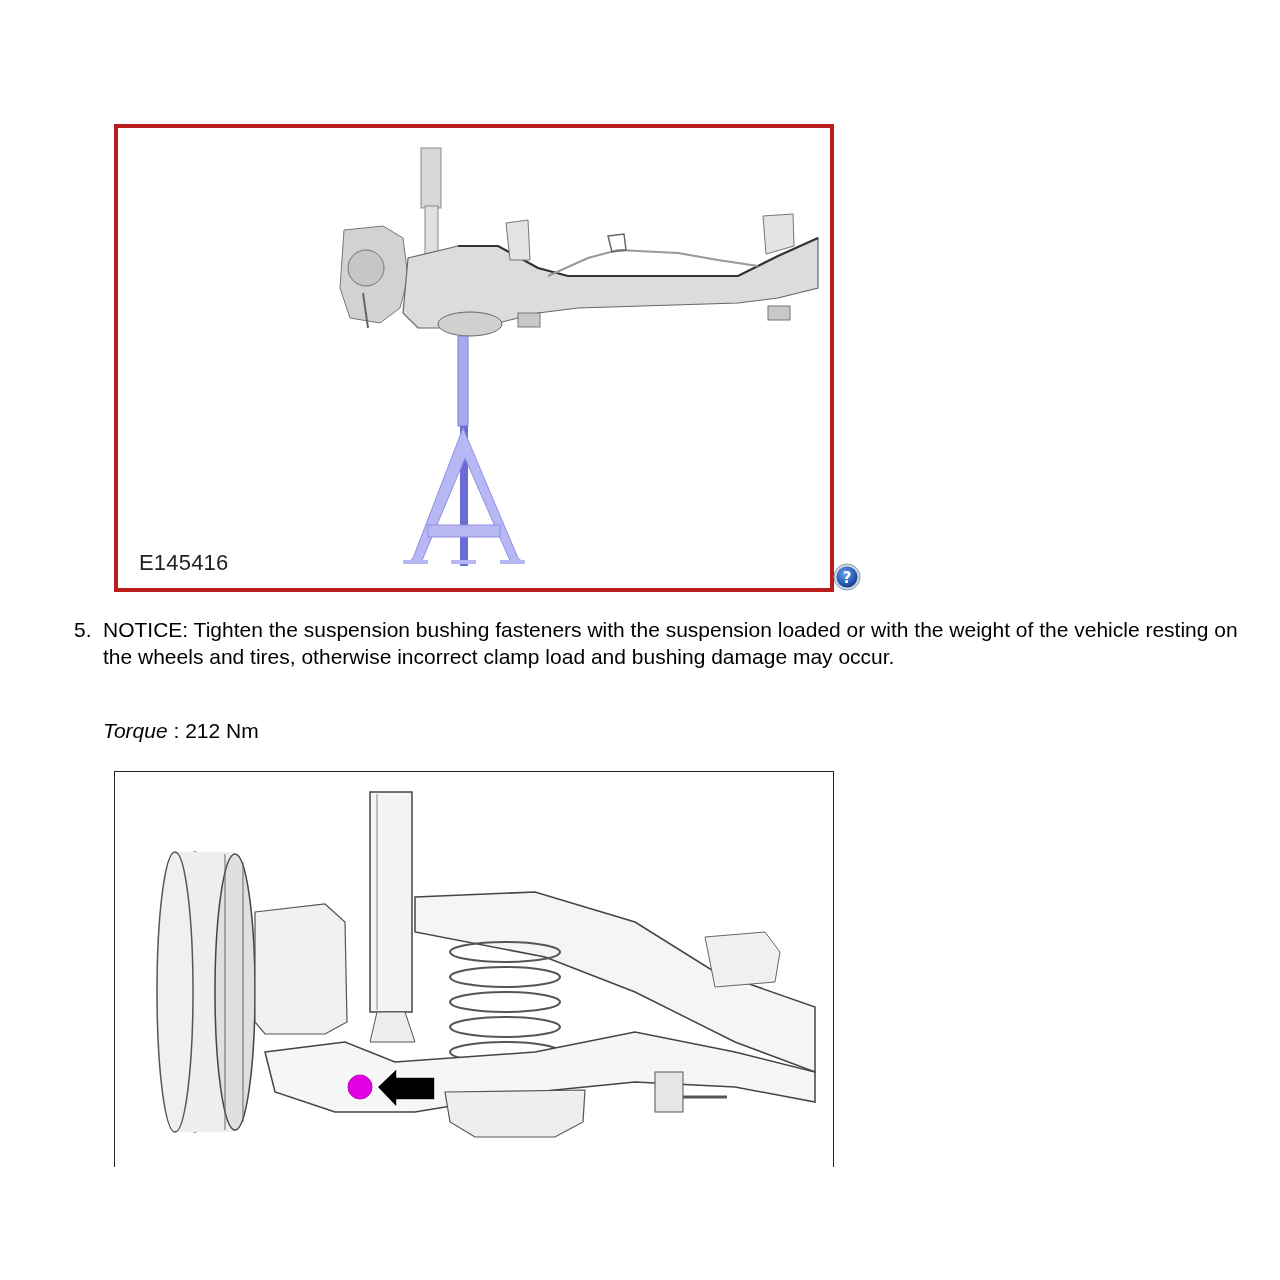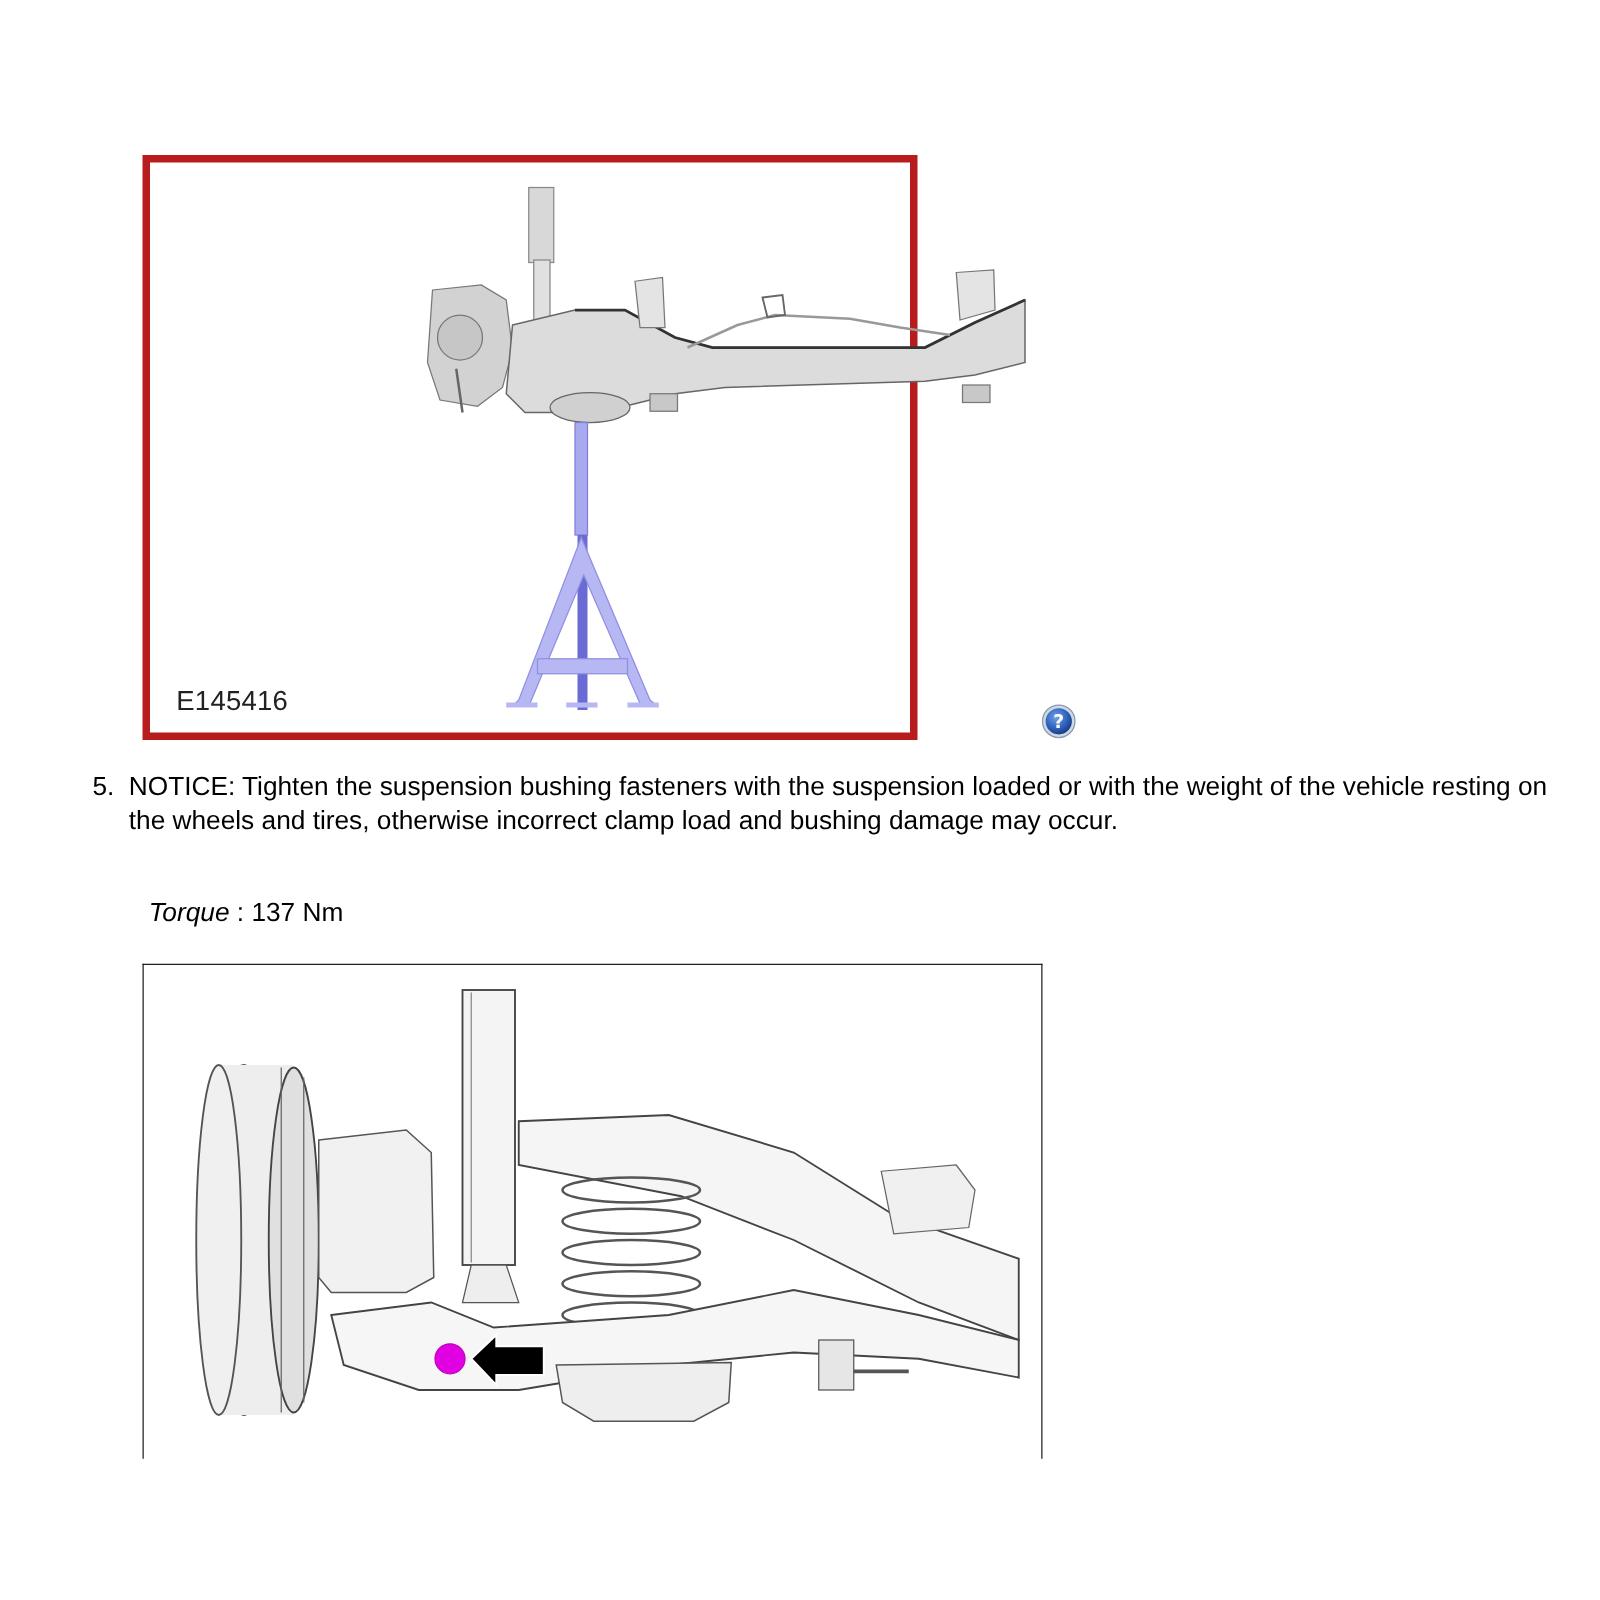"E145416" #fig1 { border: 6px solid #b91c1c -> 4px solid #b91c1c; width: 620px -> 720px }
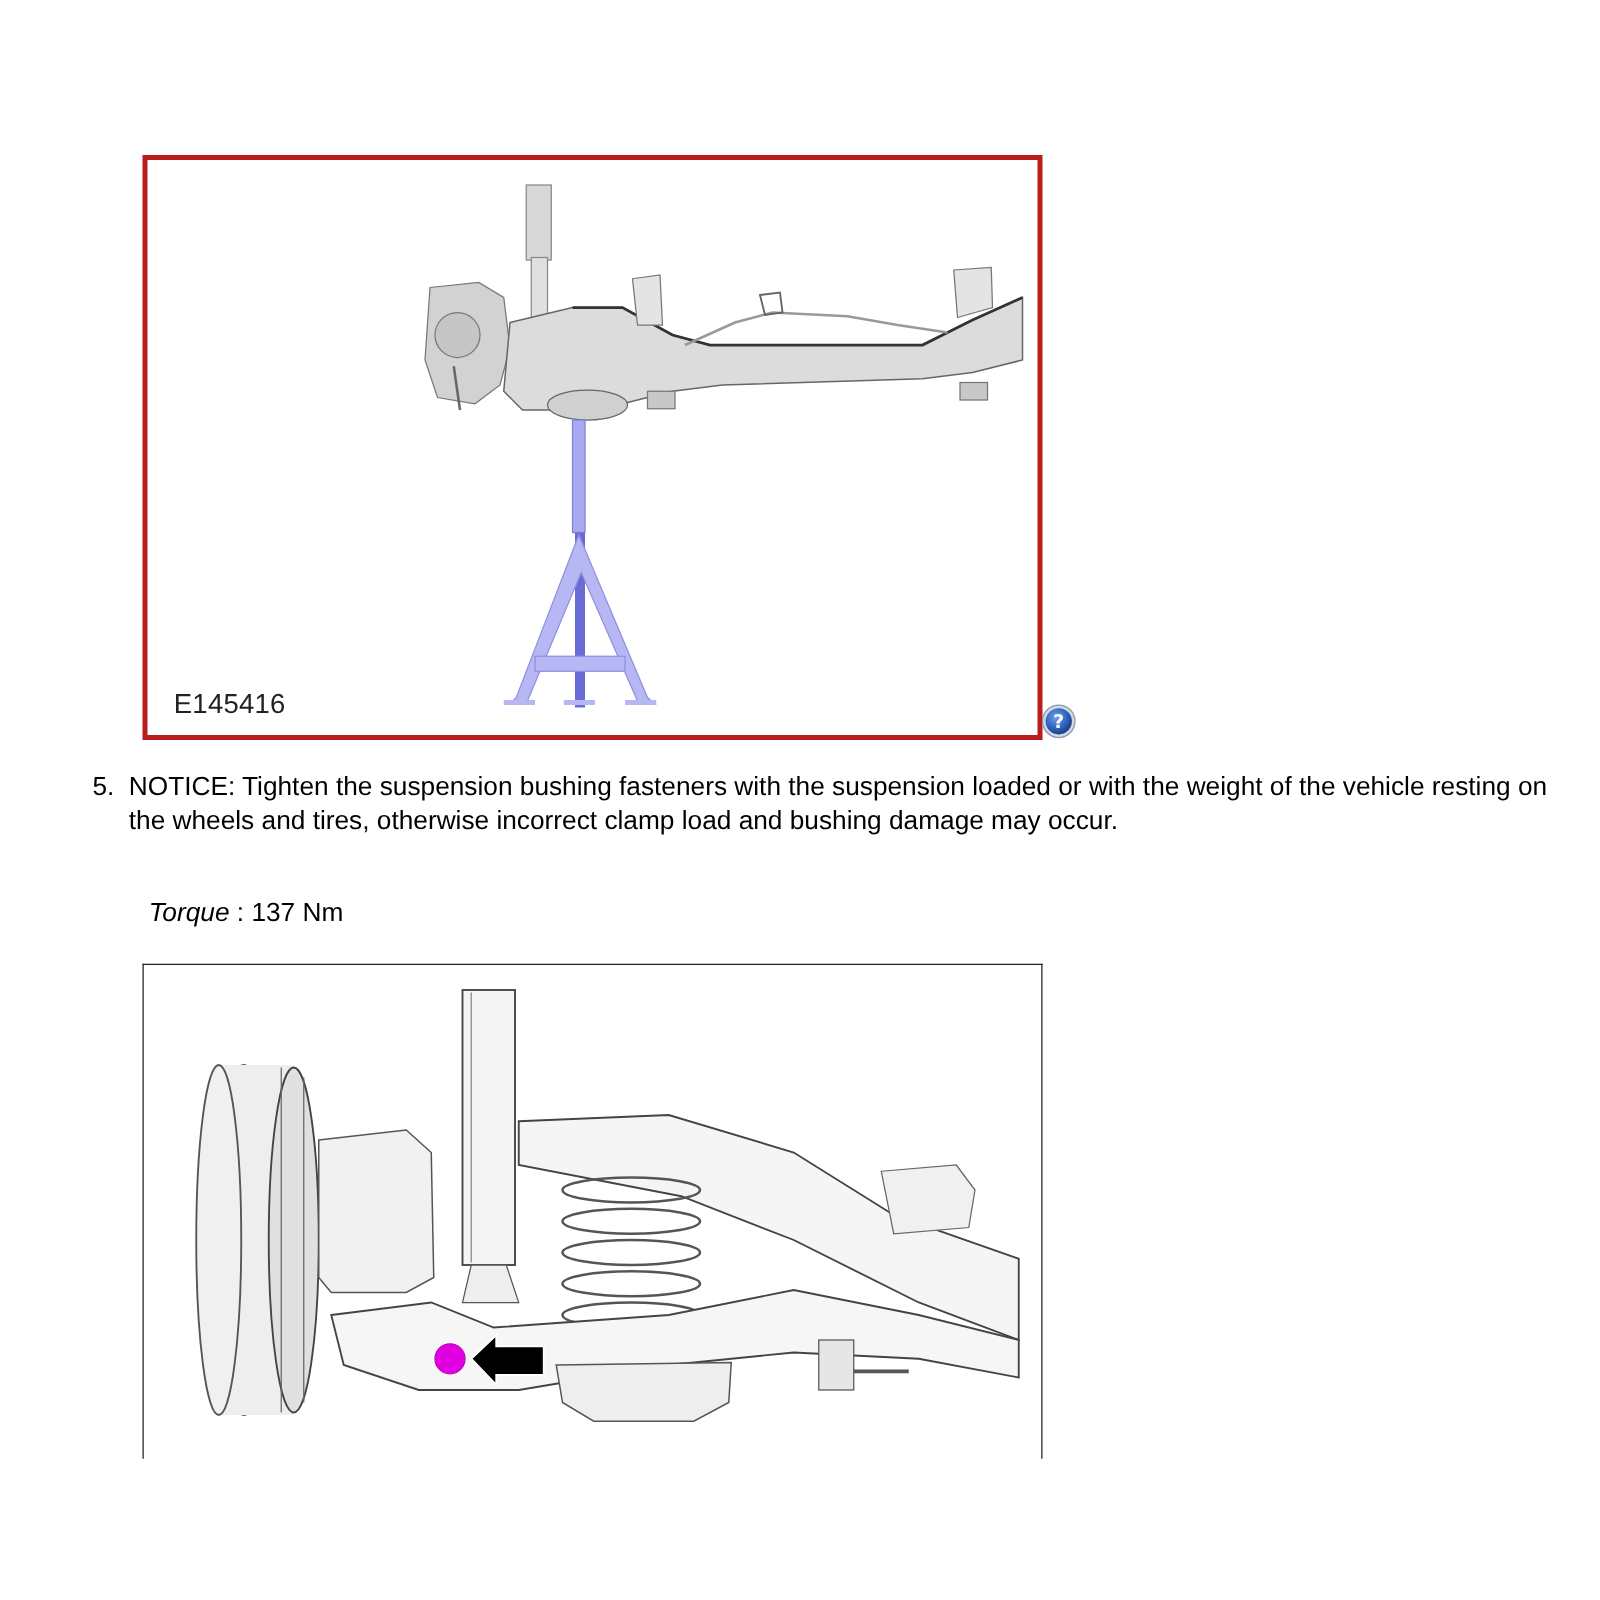"Torque" .torque-label { margin-left: 16px -> none }
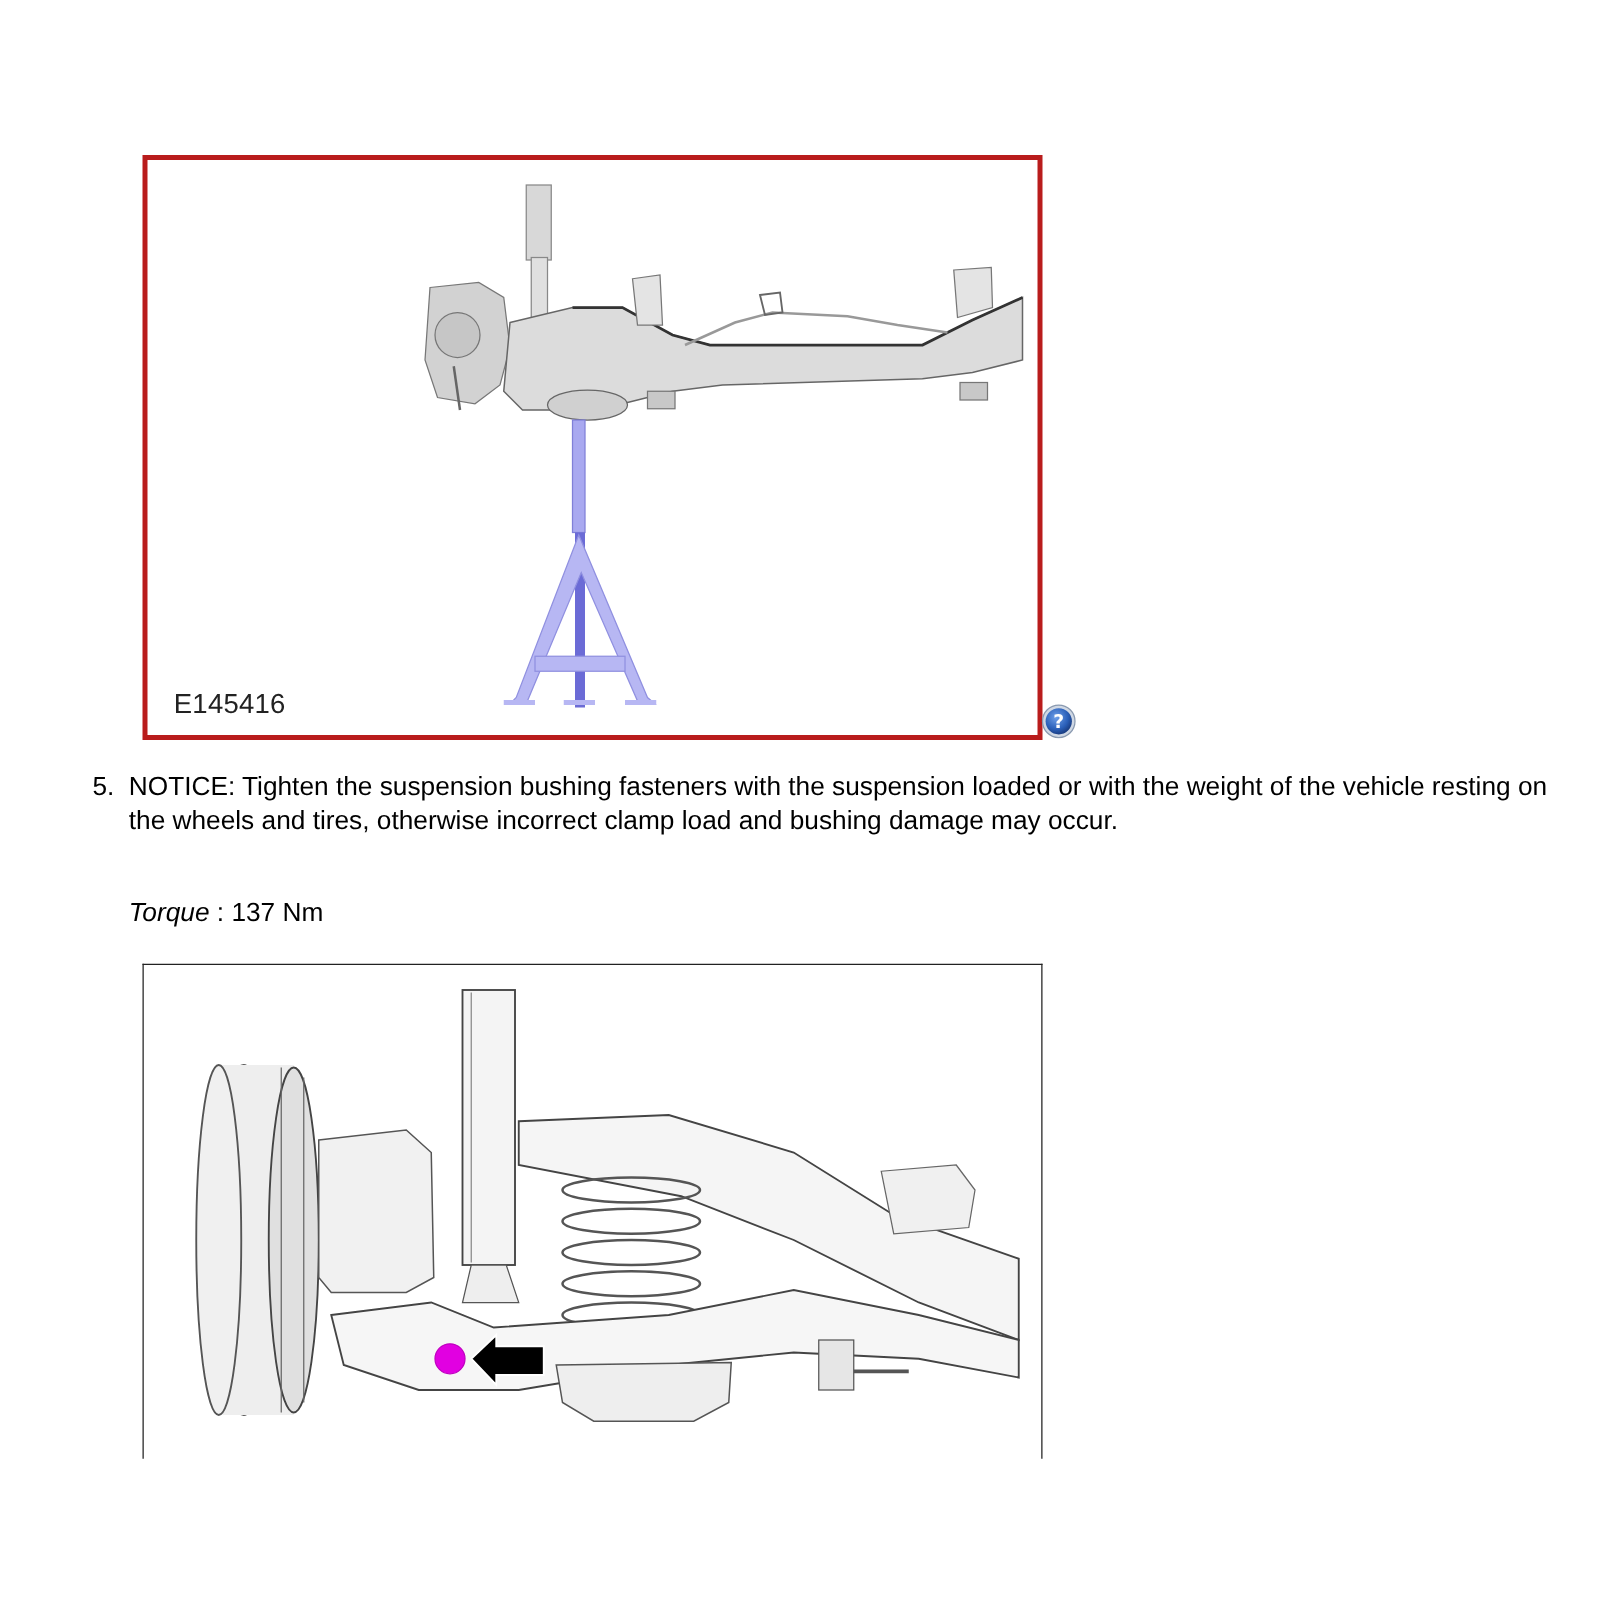"137 Nm" span { text: 137 -> 212 }
